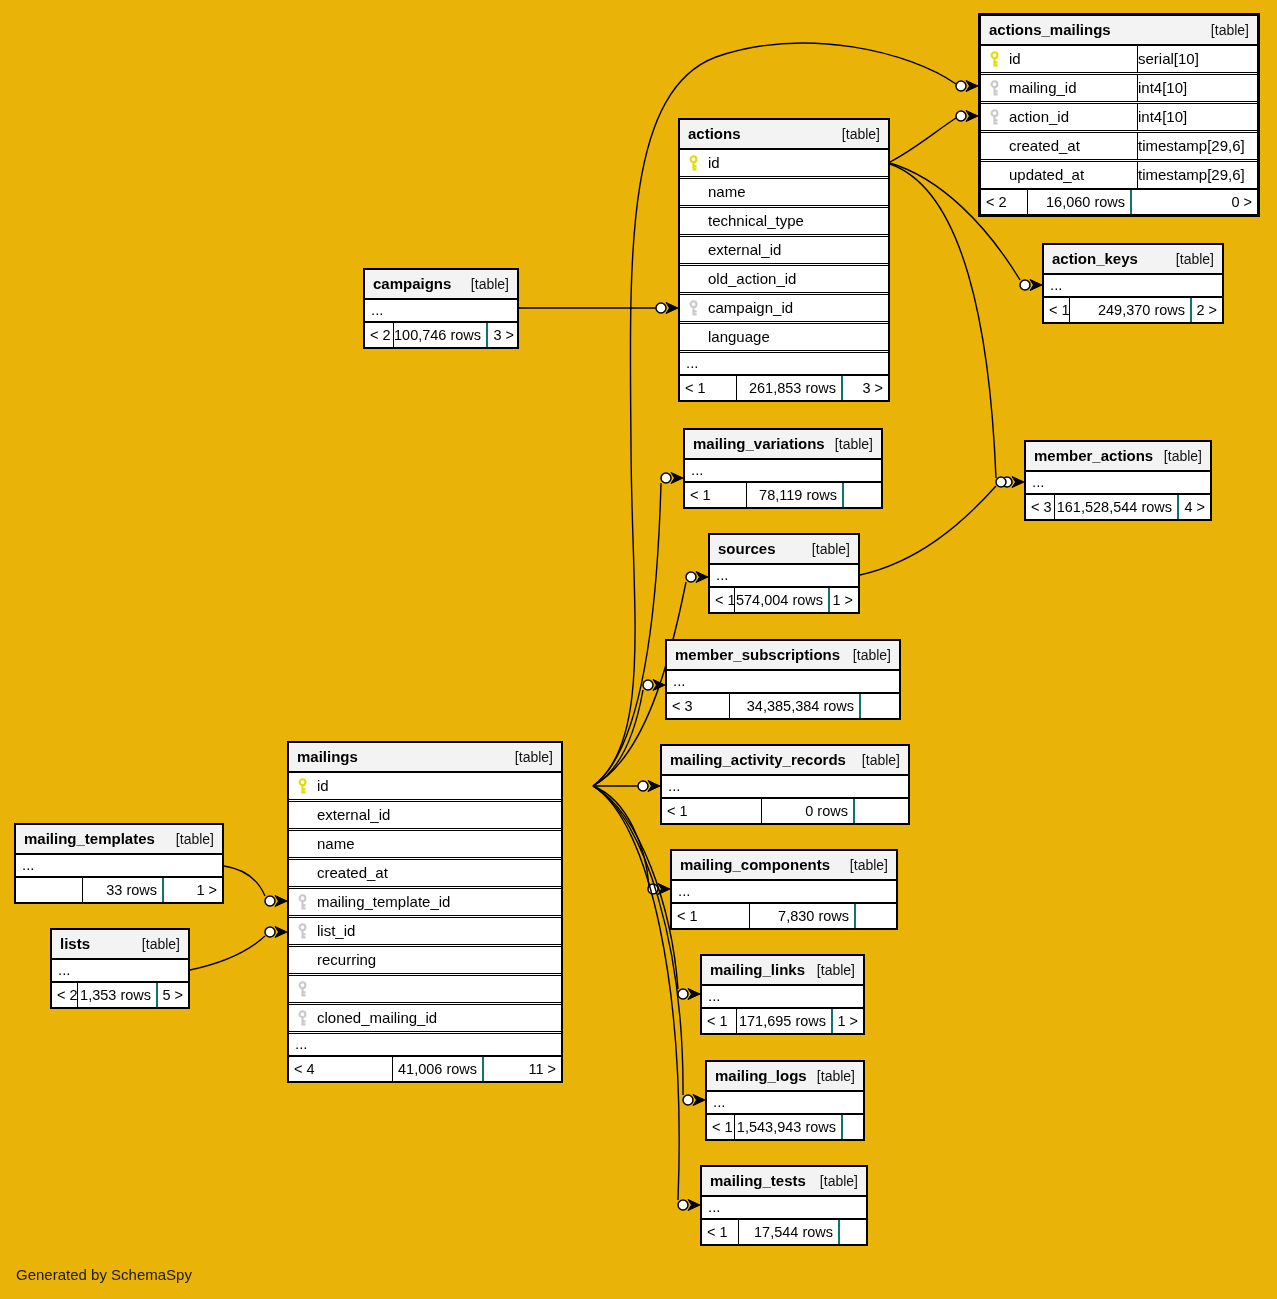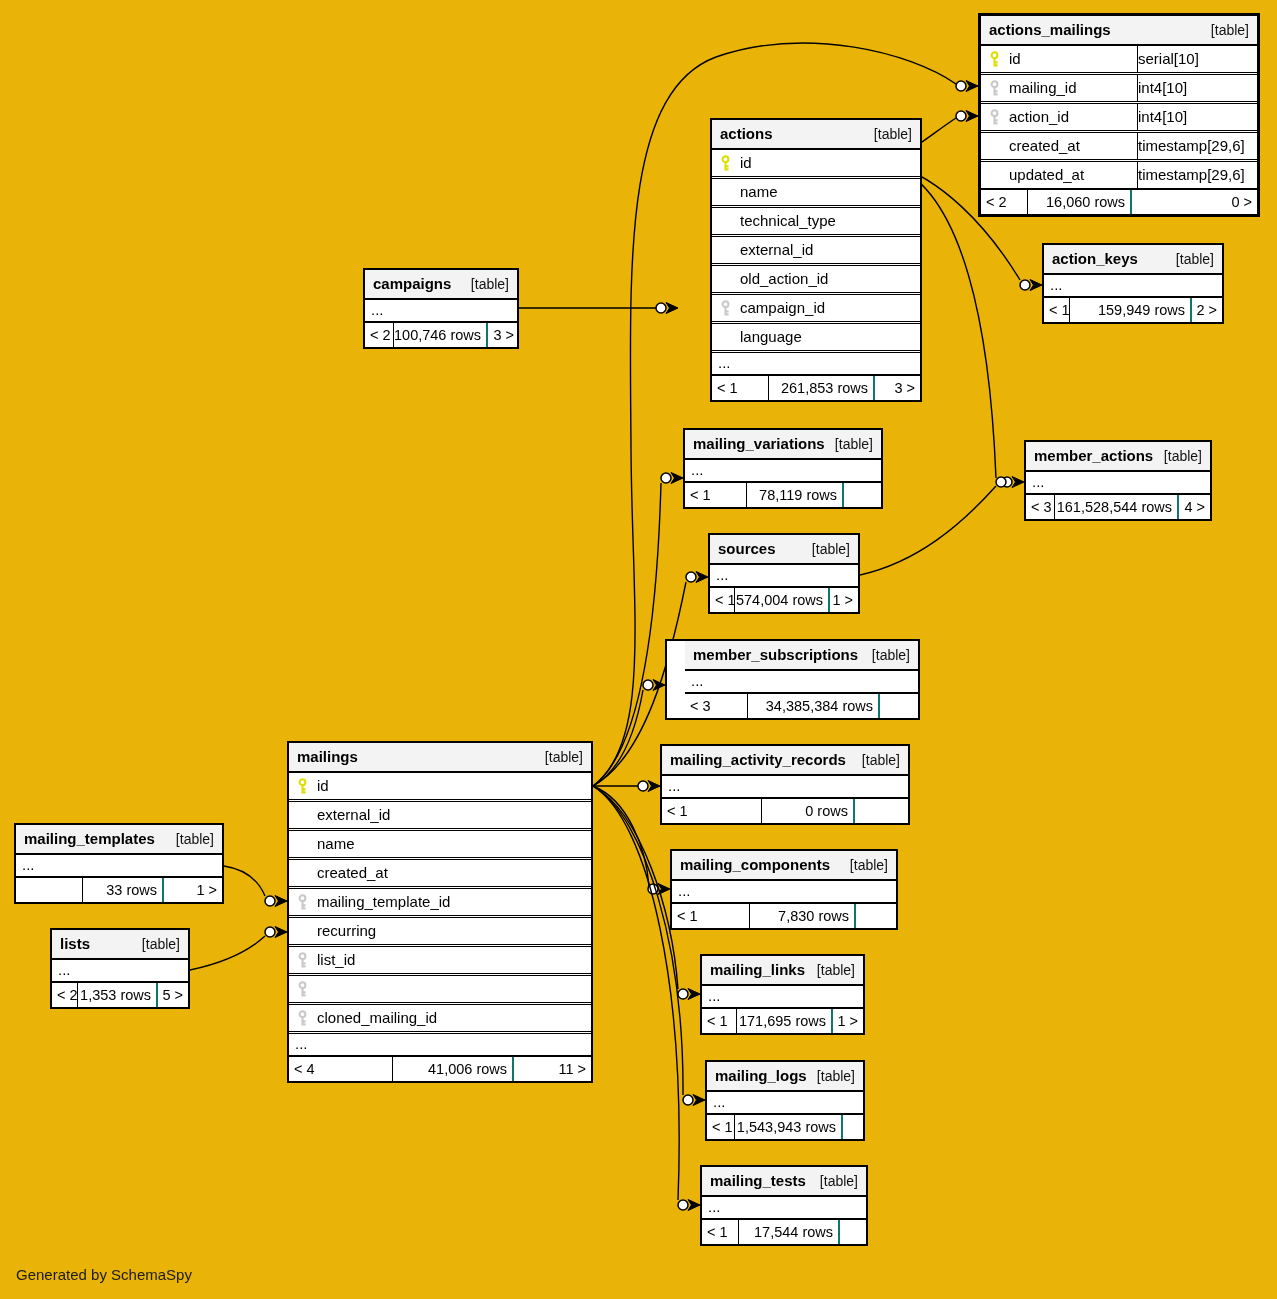"actions" div.tbox { margin-left: 32px -> none }
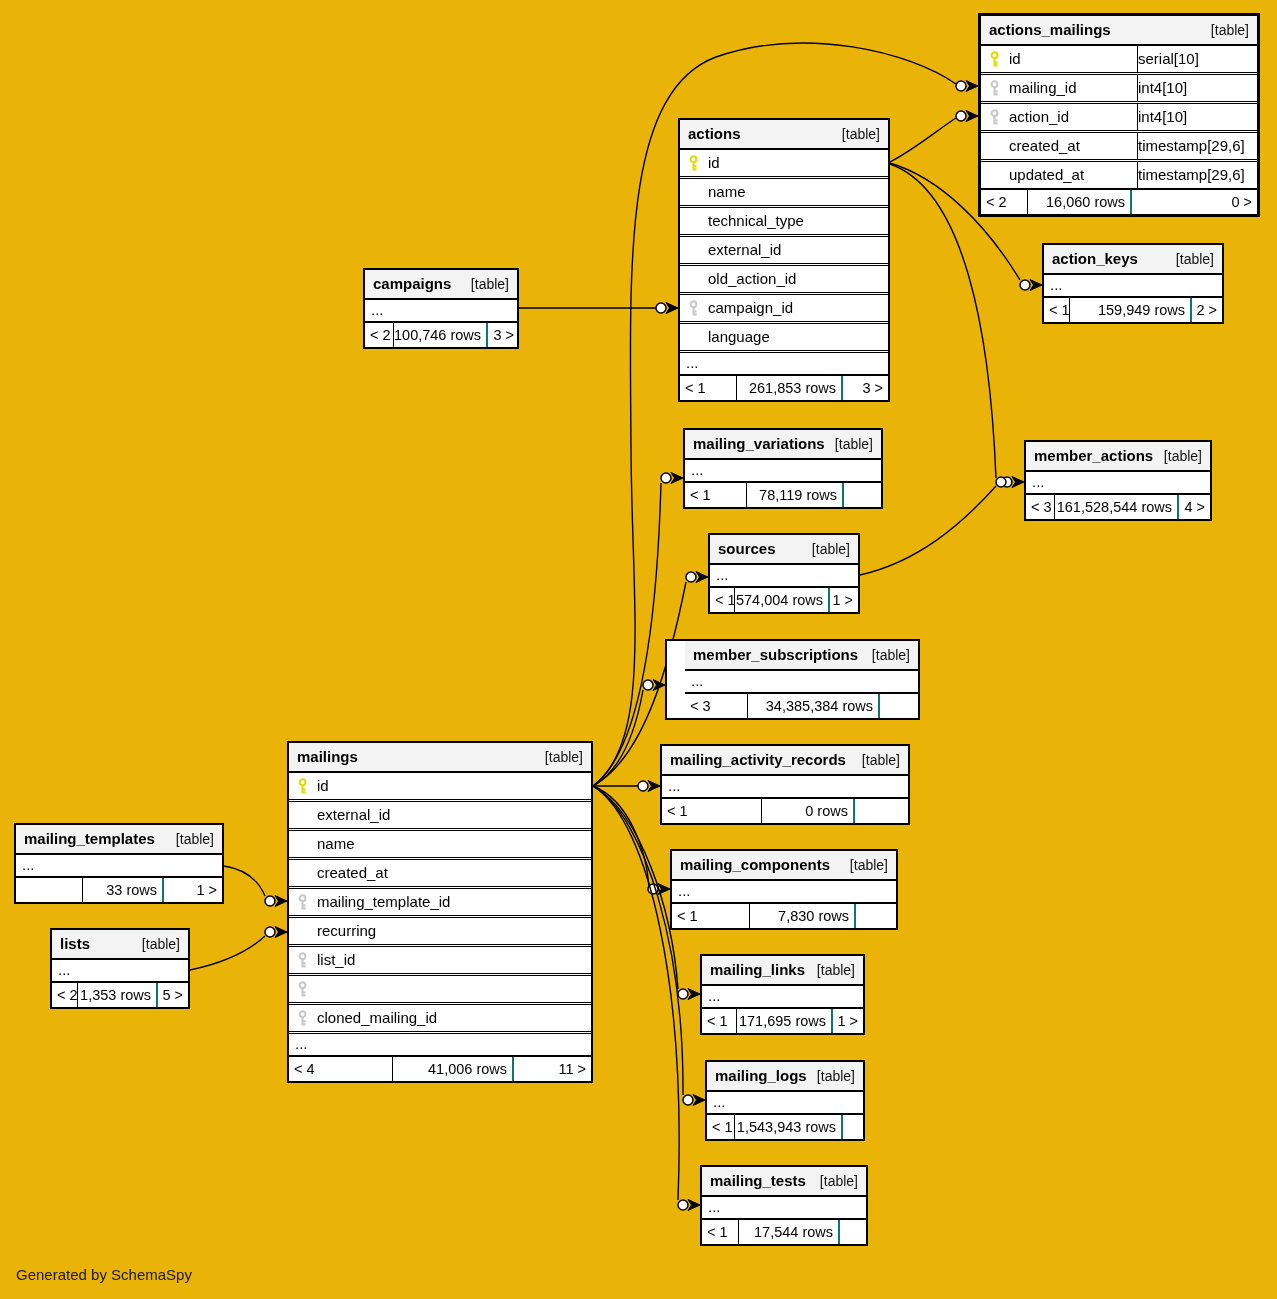"159,949 rows" span.fc { text: 159,949 -> 249,370 }
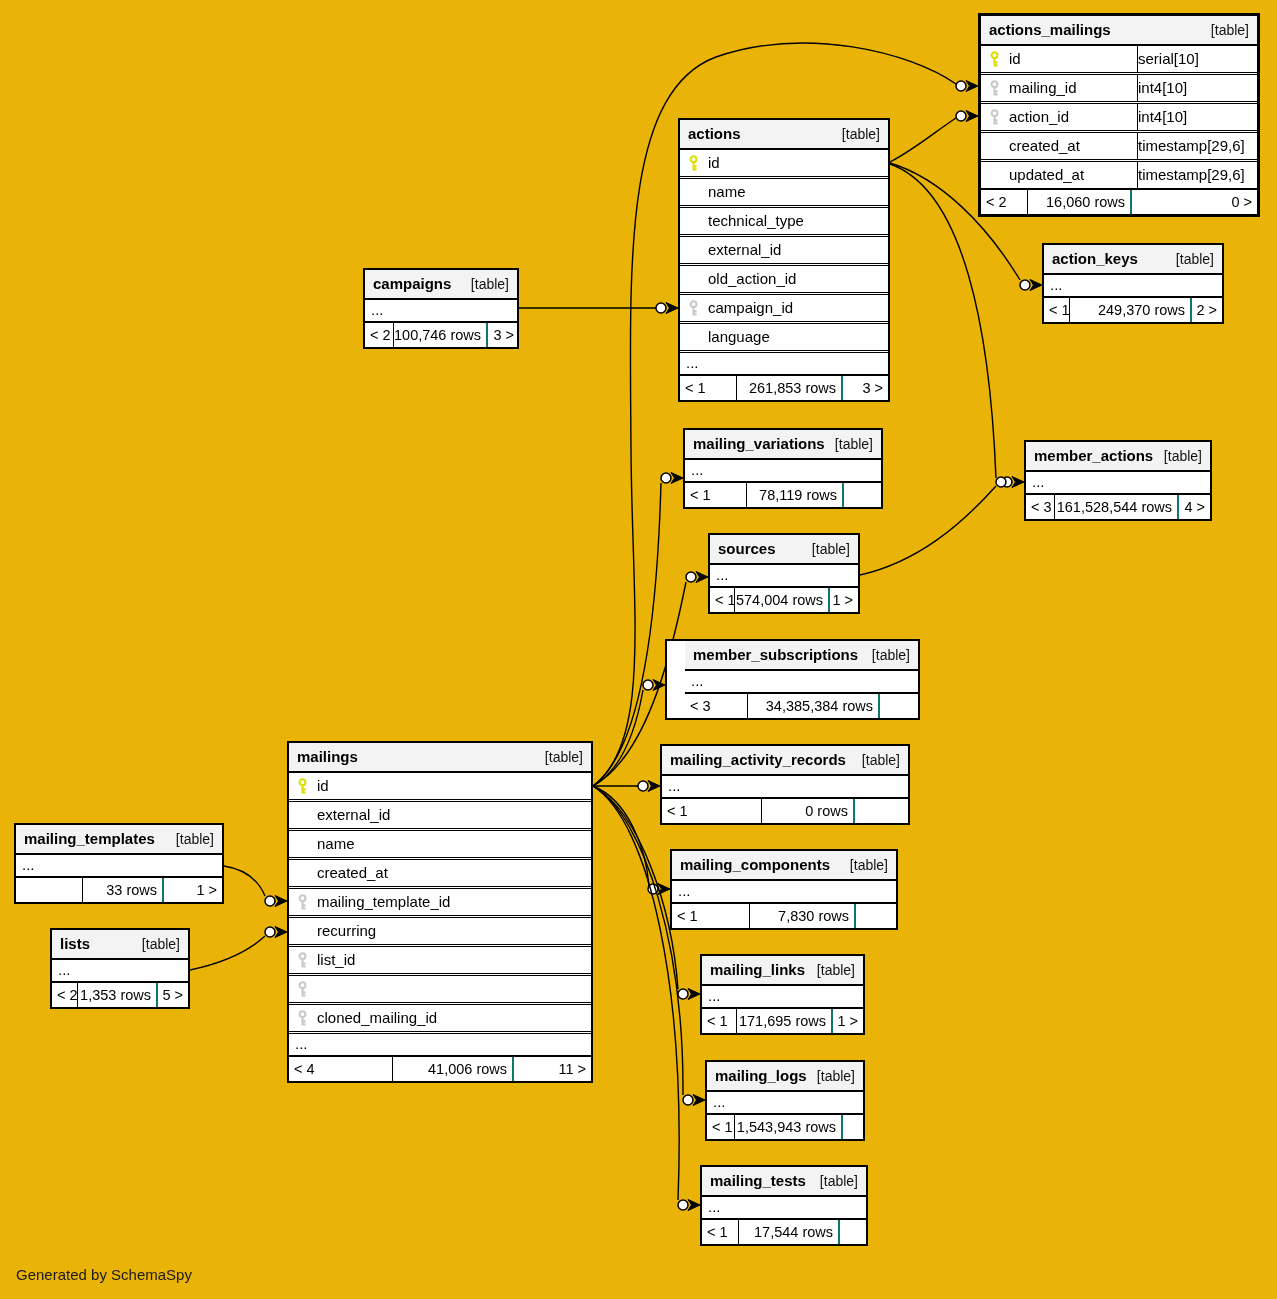"member_subscriptions" div.tbox { padding-left: 18px -> none; width: 255px -> 236px }
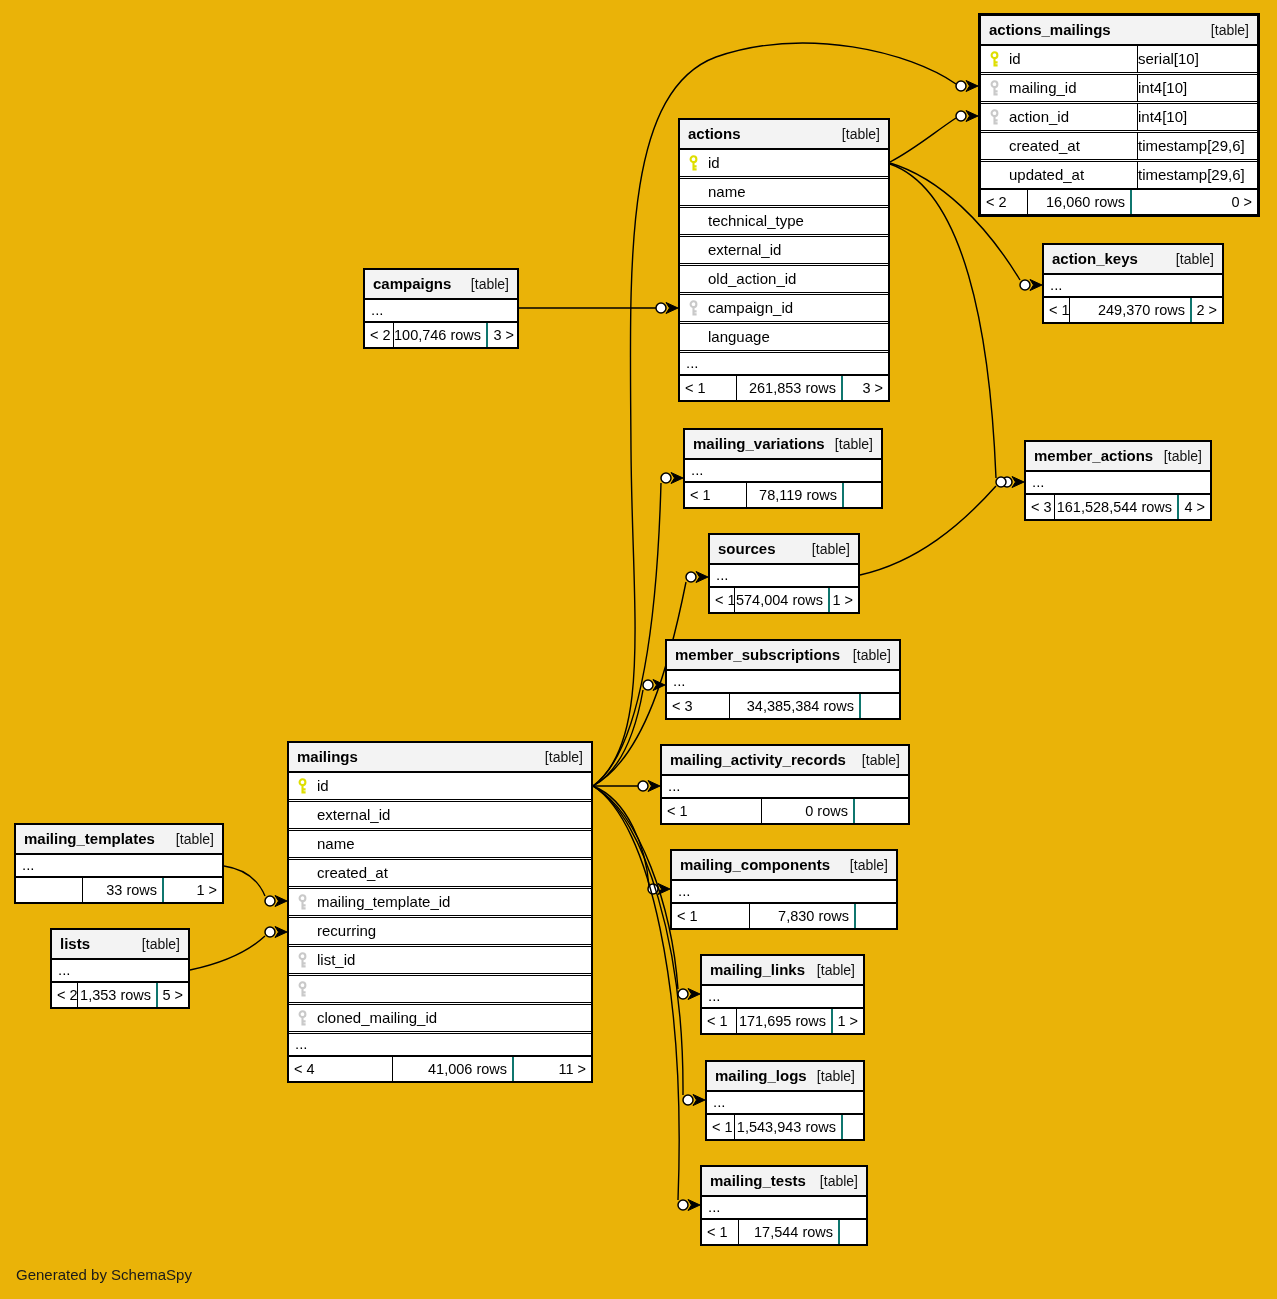"mailings" div.tbox { width: 306px -> 276px }
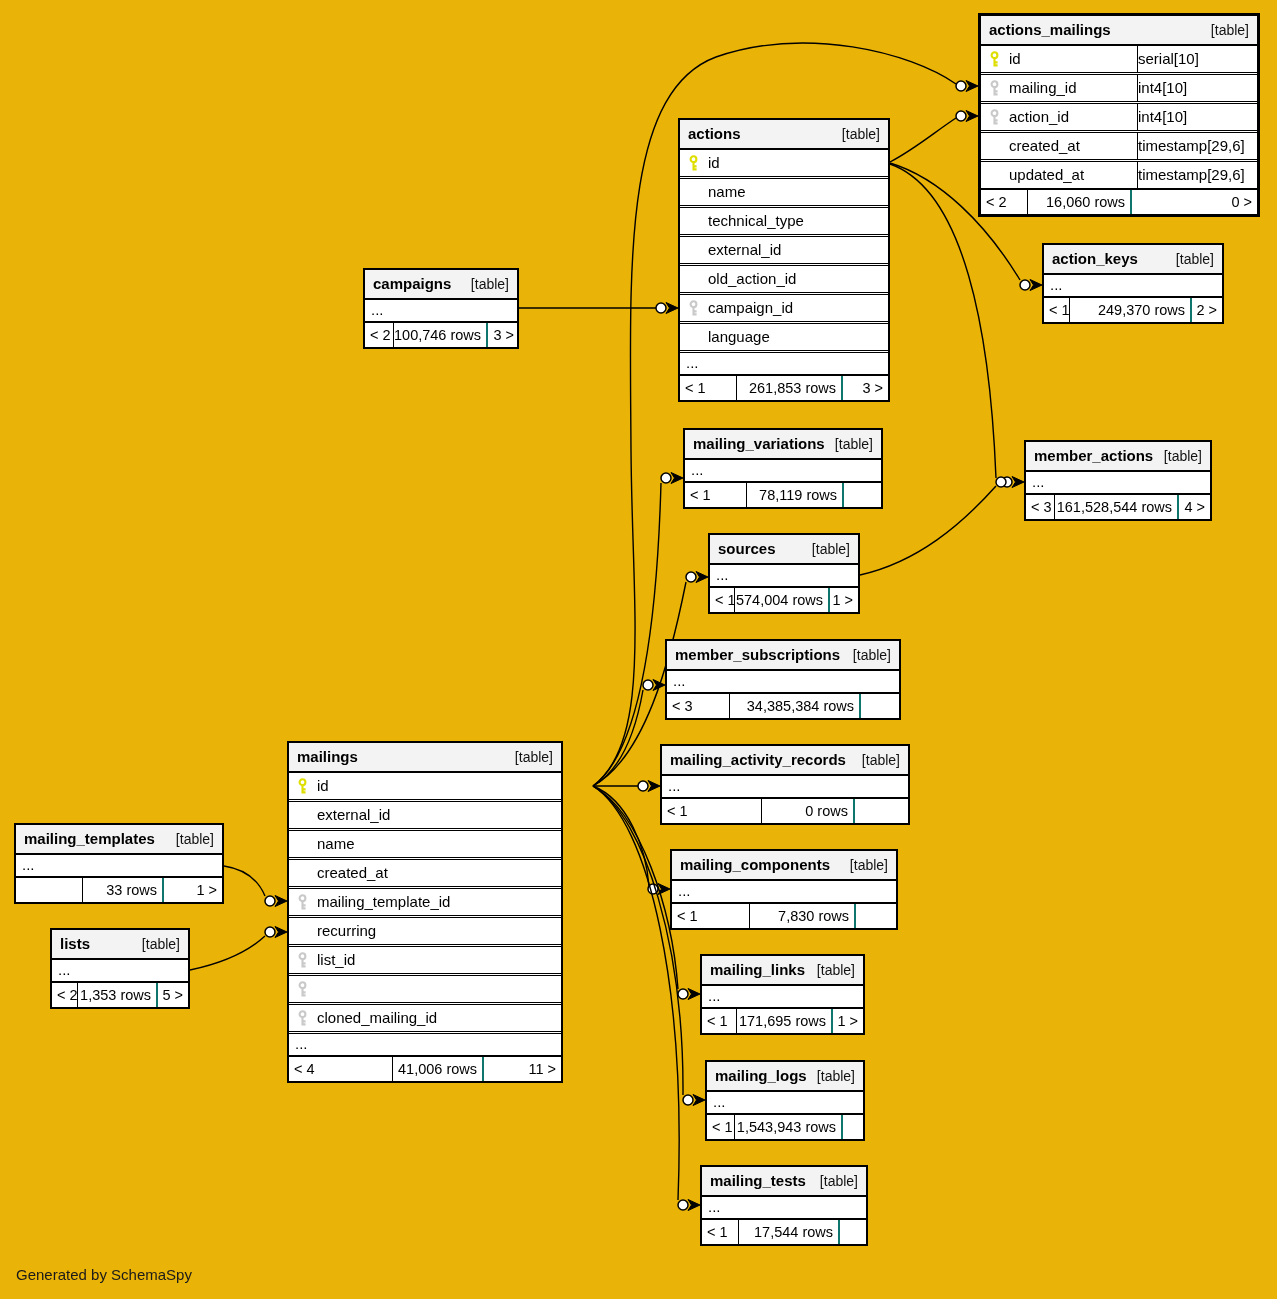"recurring" div.trow { order: before "list_id" -> after "list_id" }
